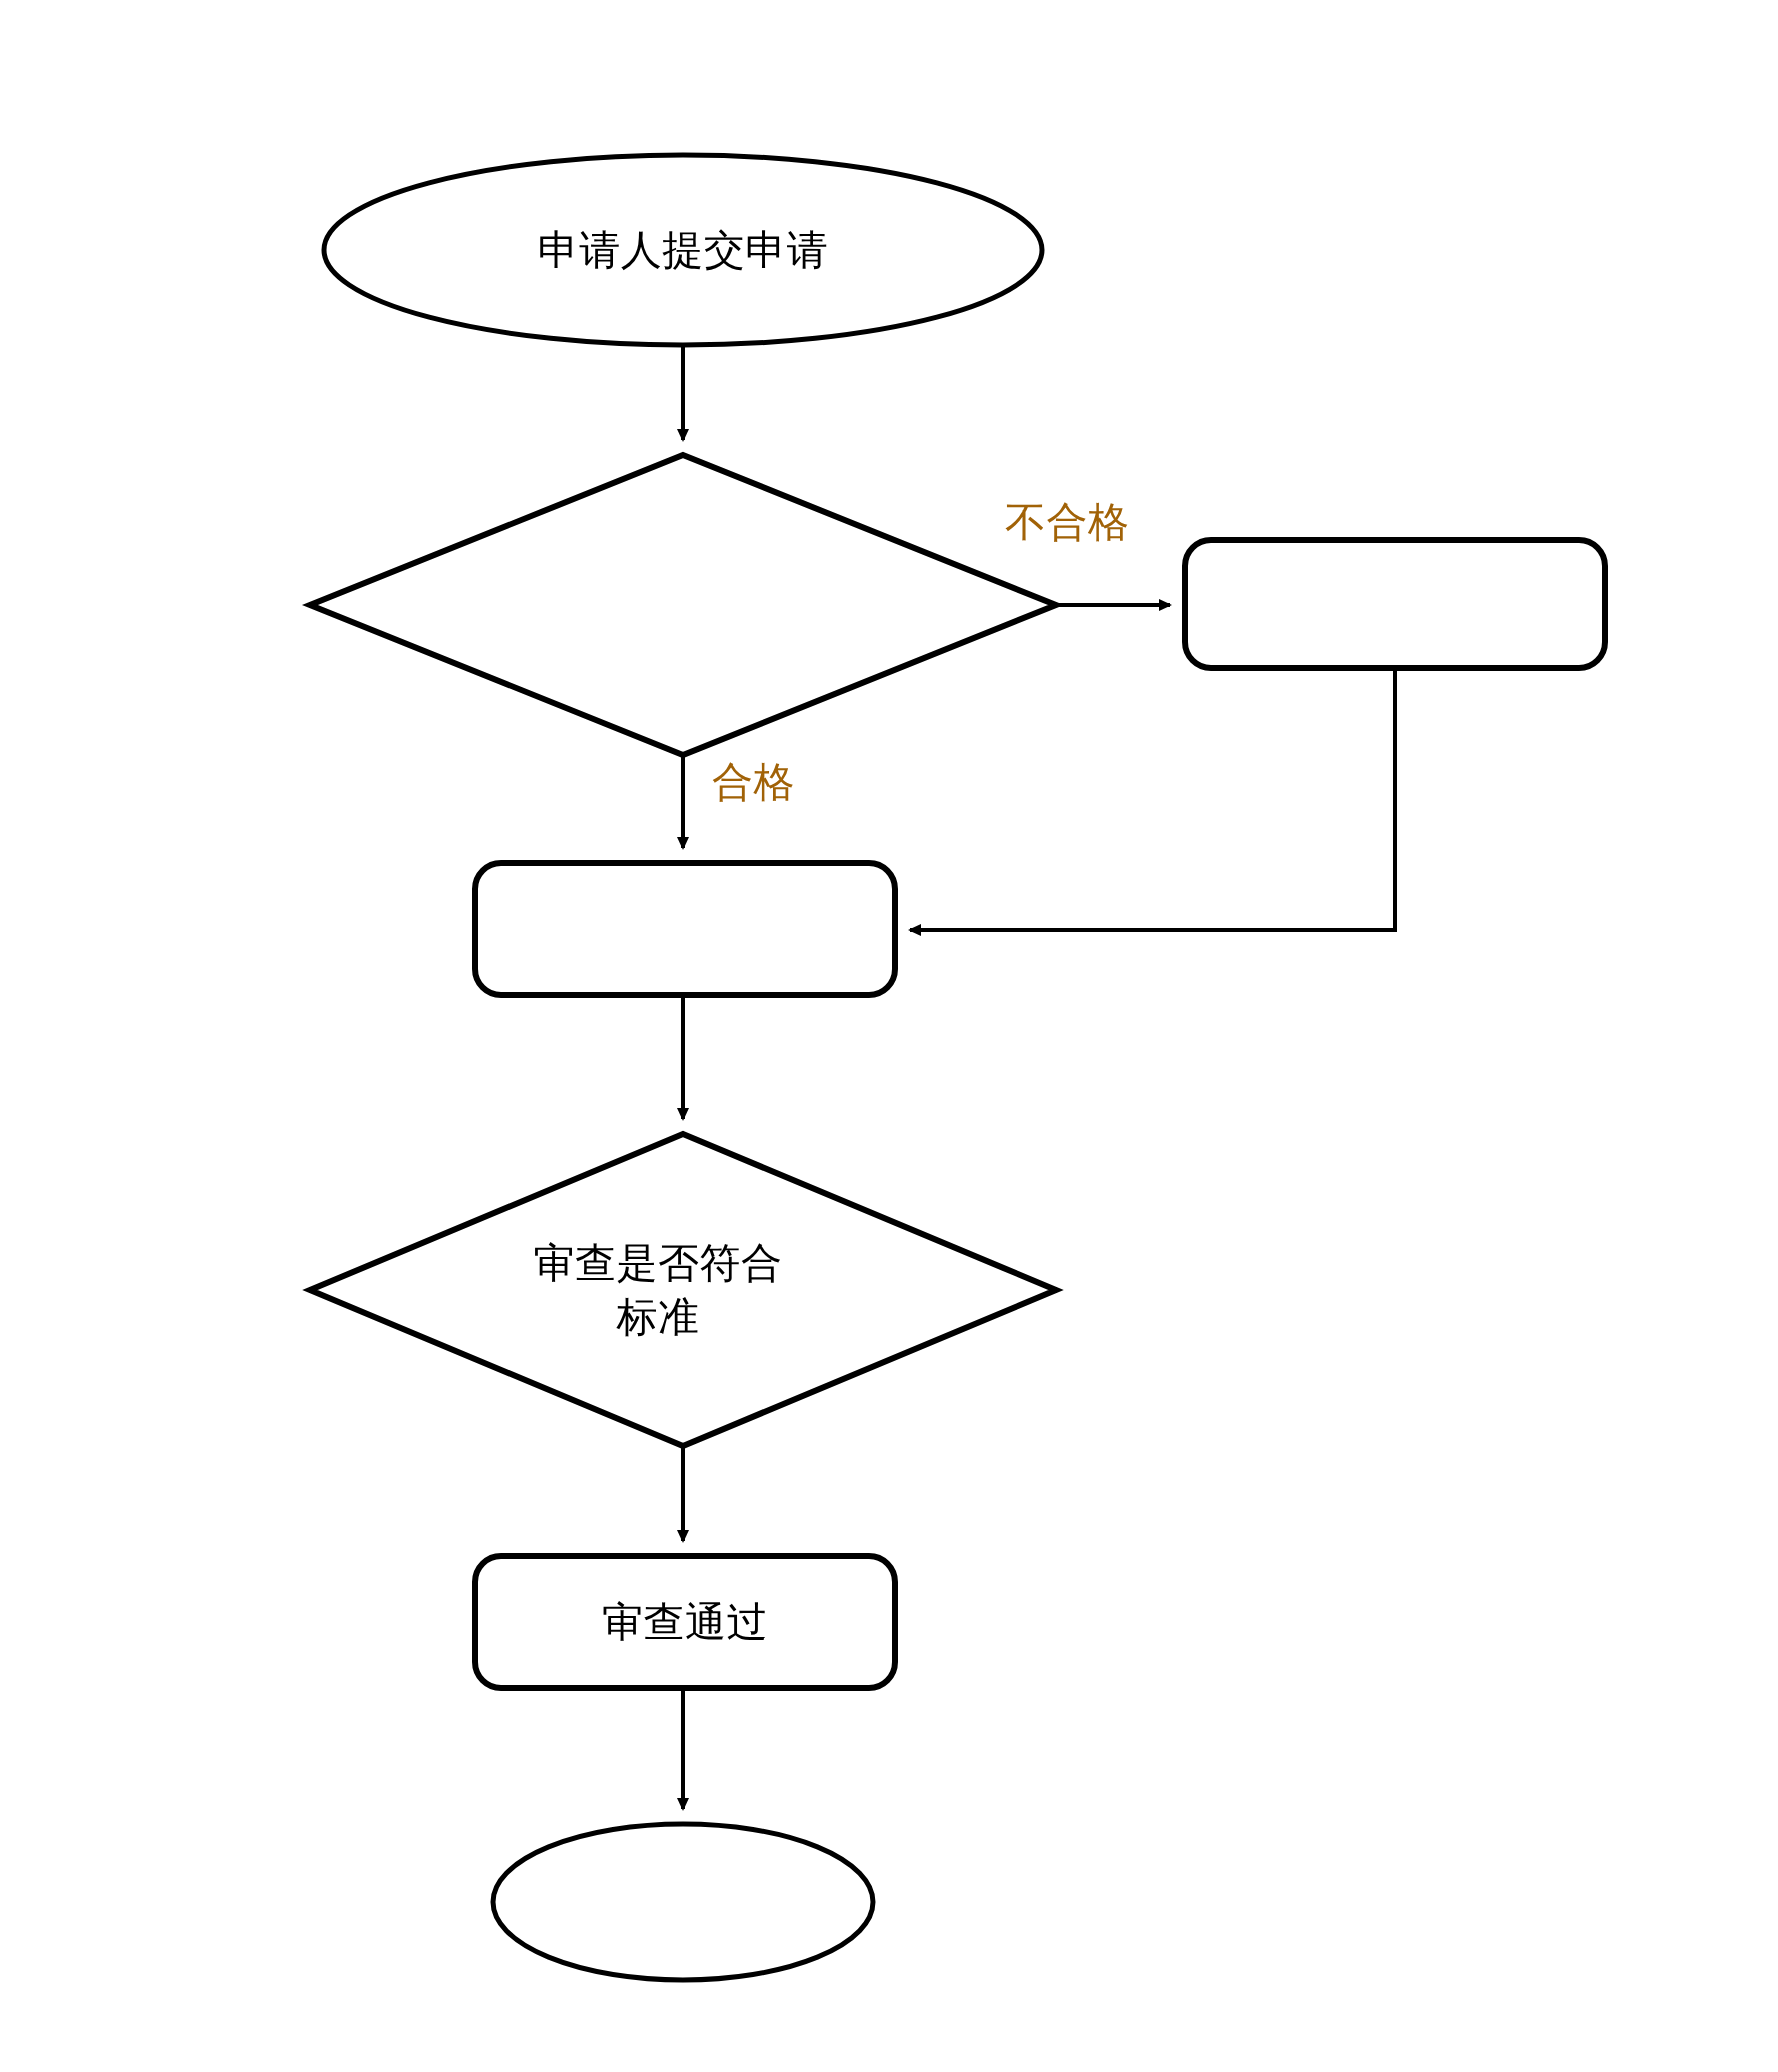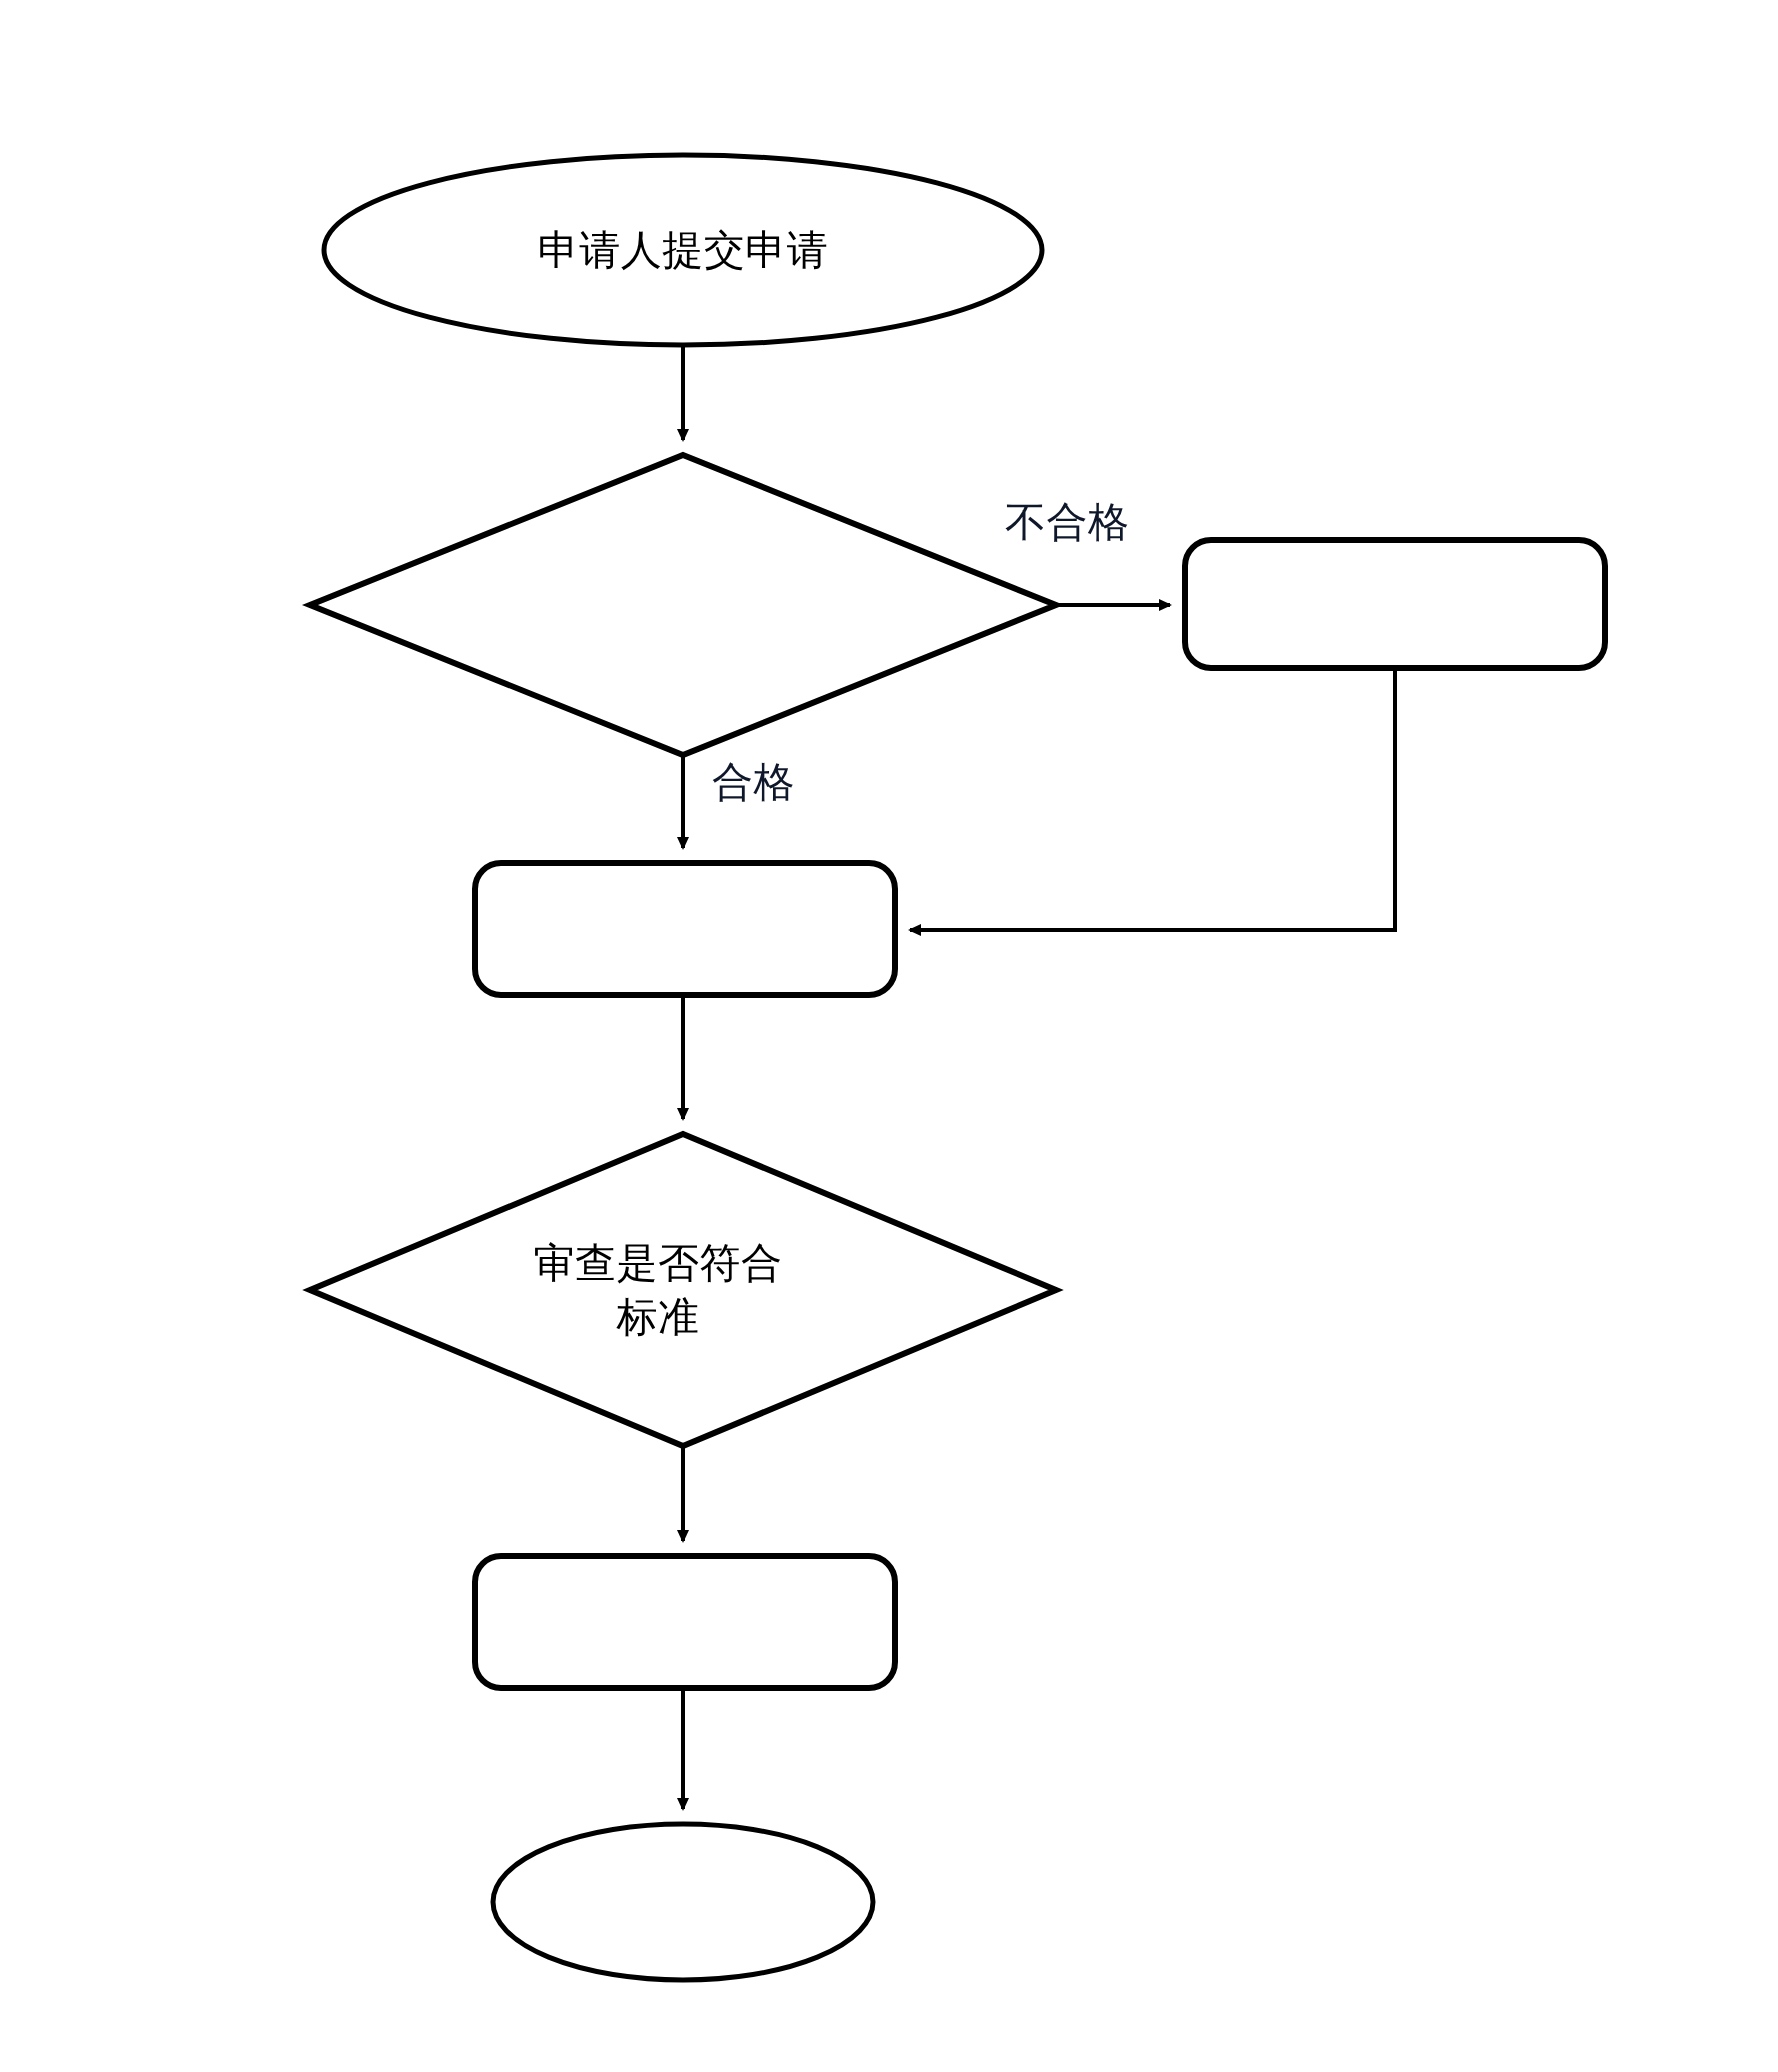"不合格" .edge-label { color: #0f172a -> #a16207 }
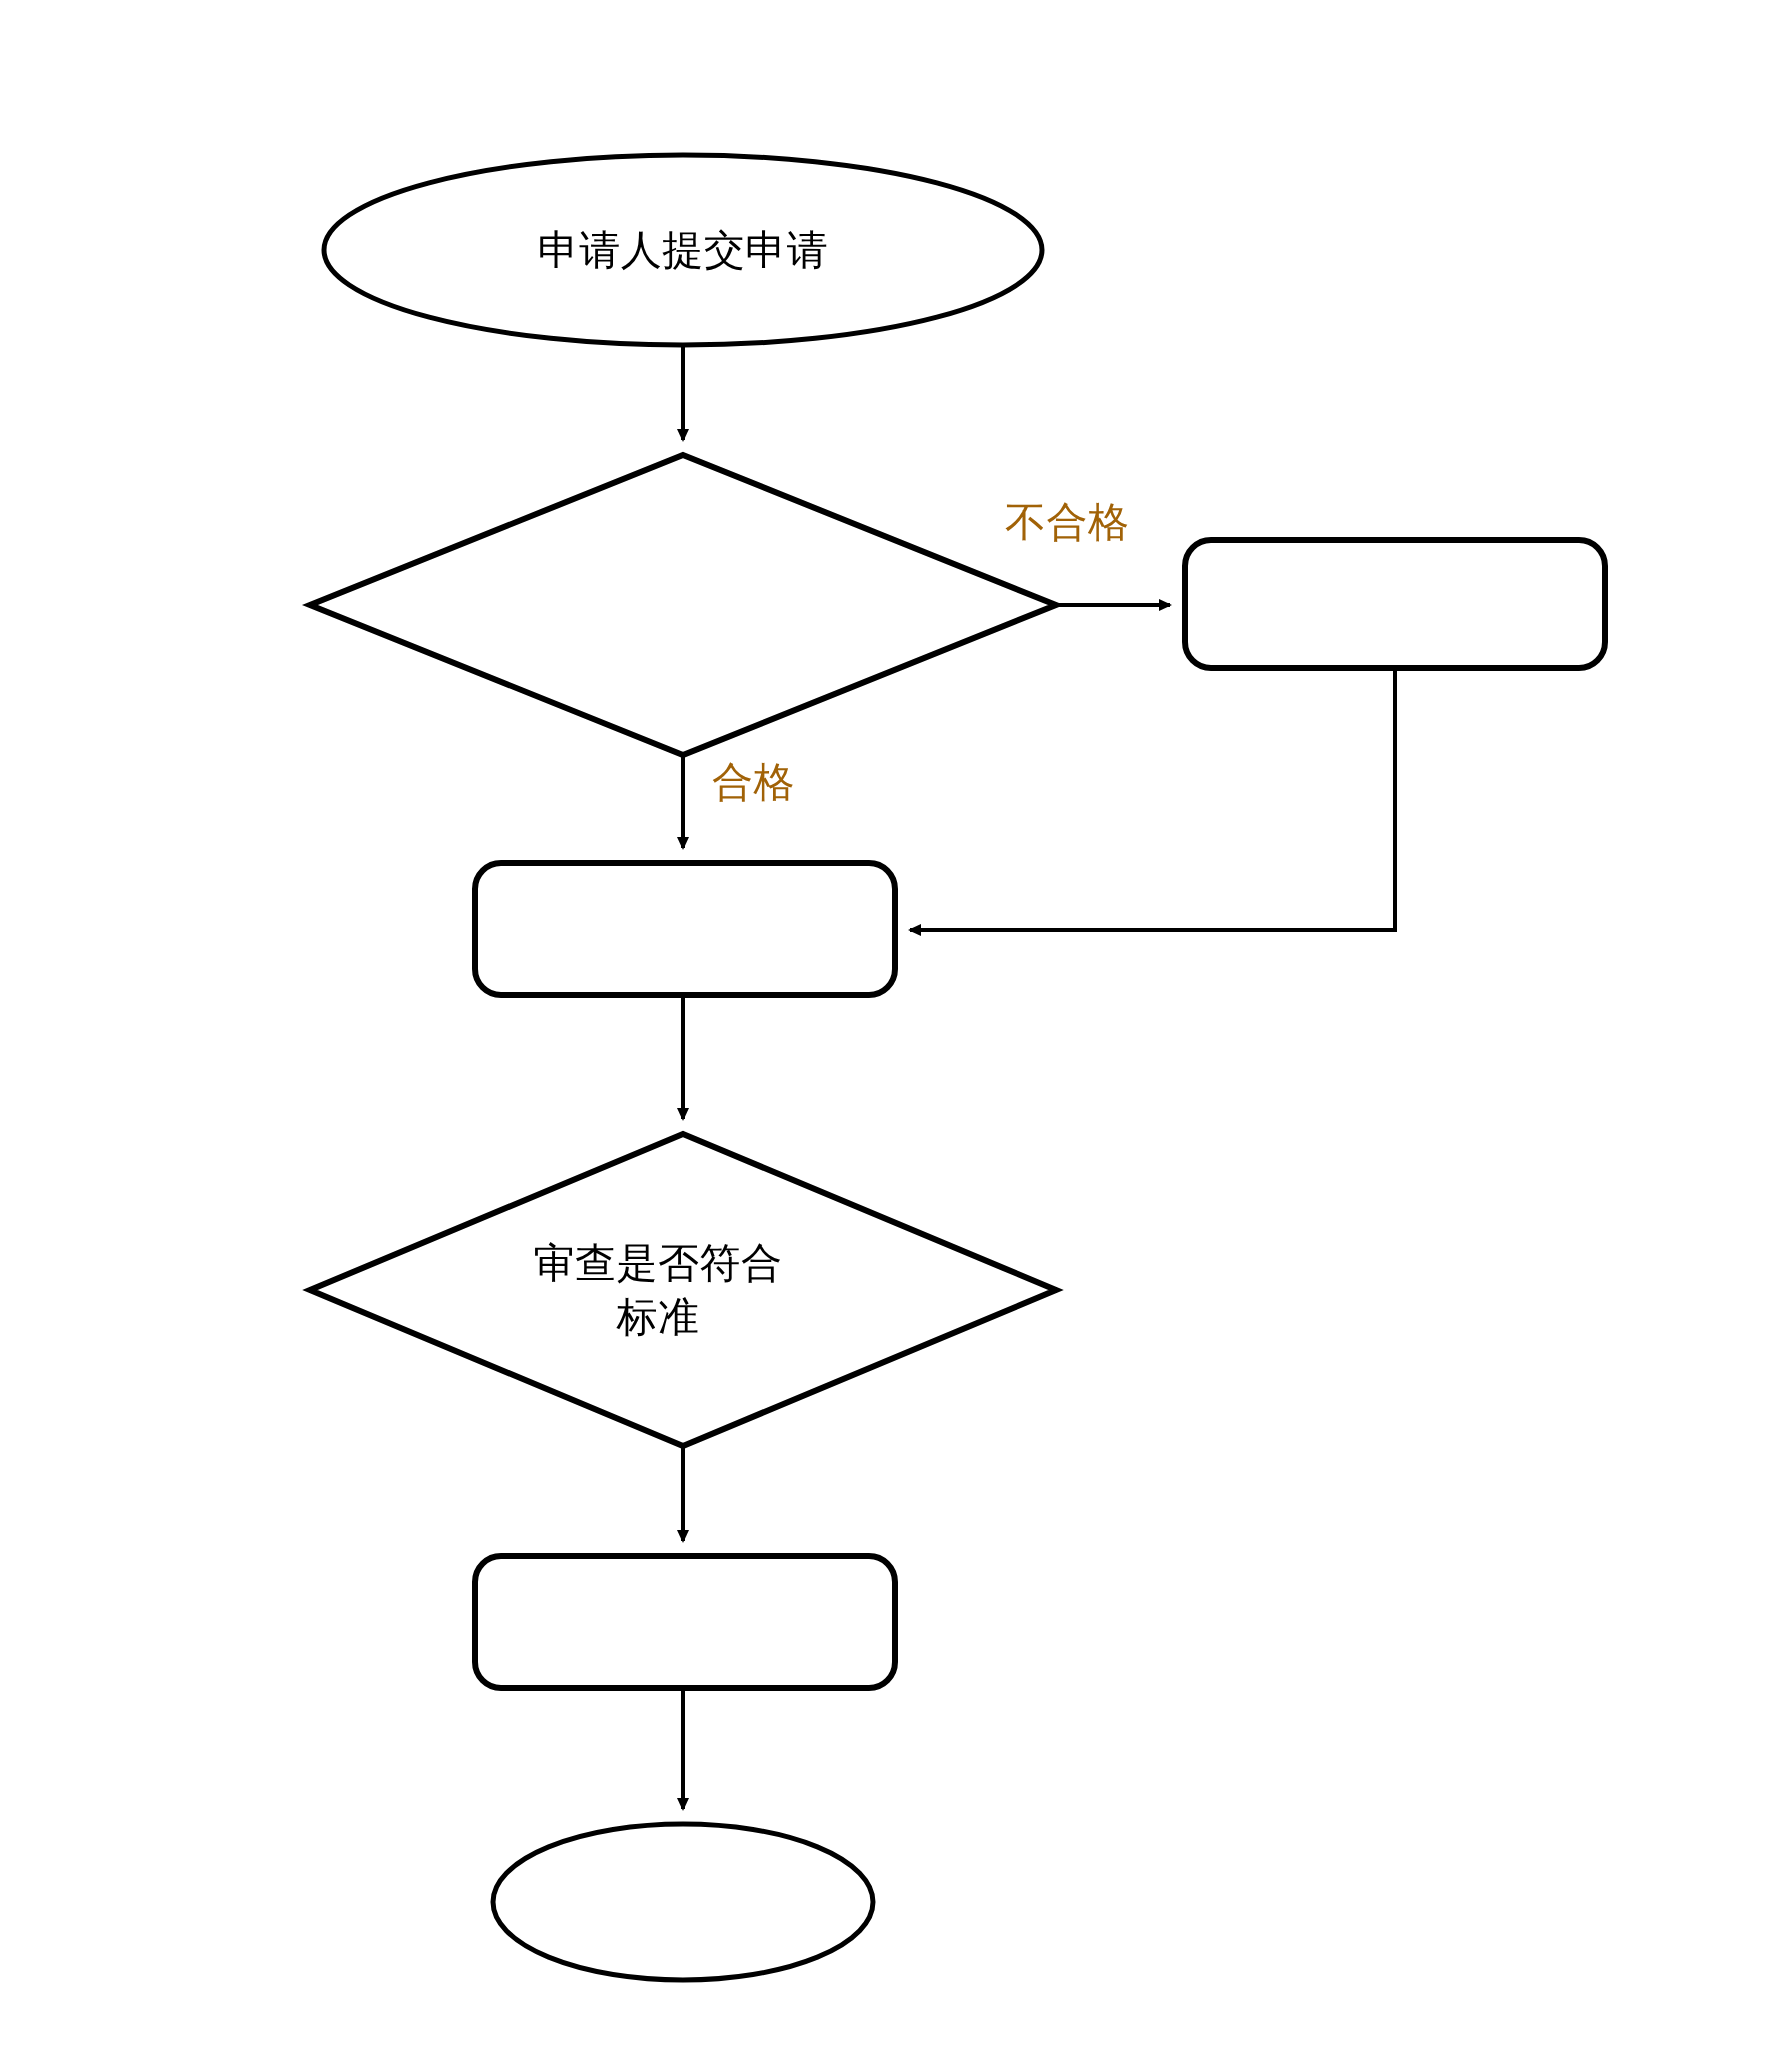"审查通过" div.node-text { html: none -> <div>审查通过</div> }
